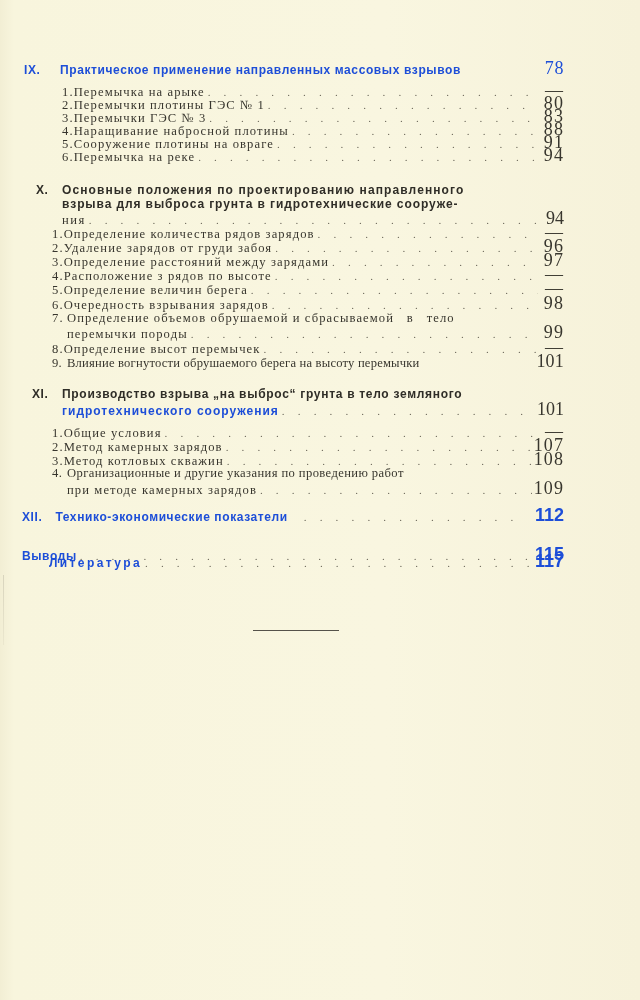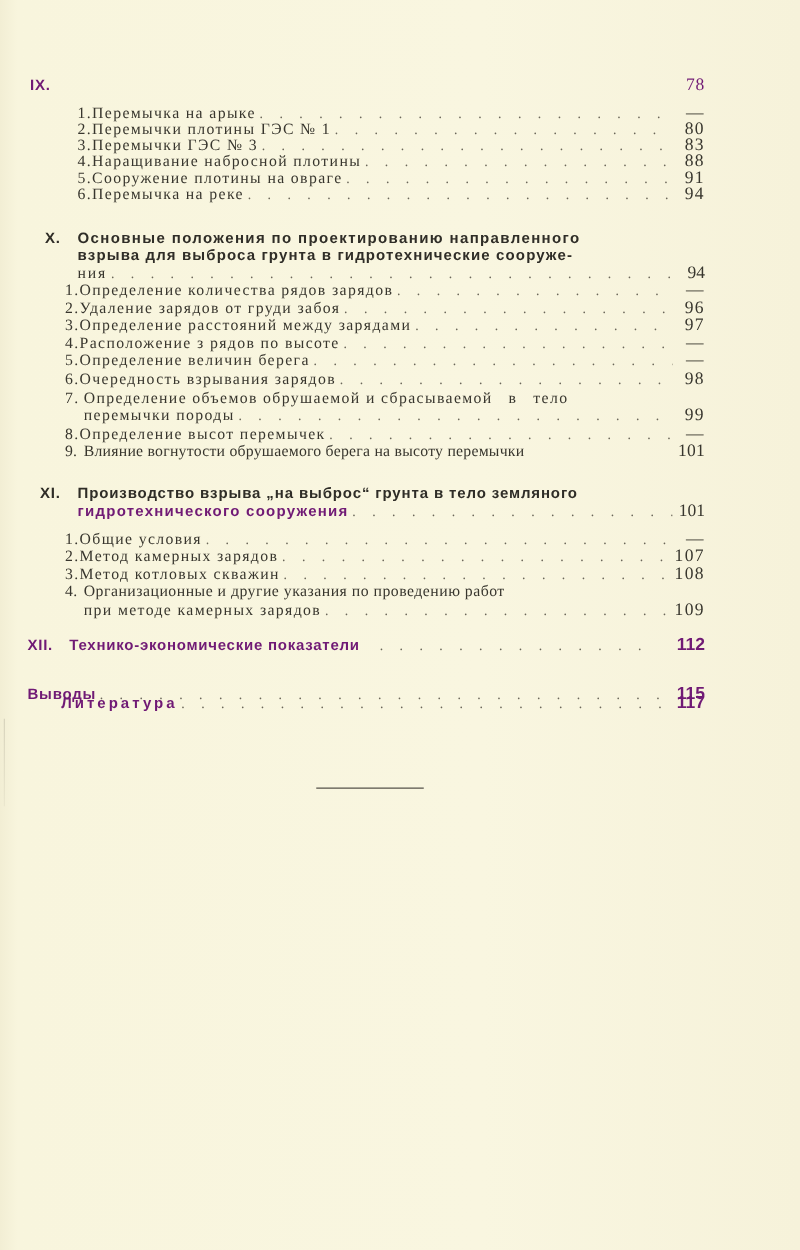"IX." .bold { color: #701a75 -> #1d4ed8 }
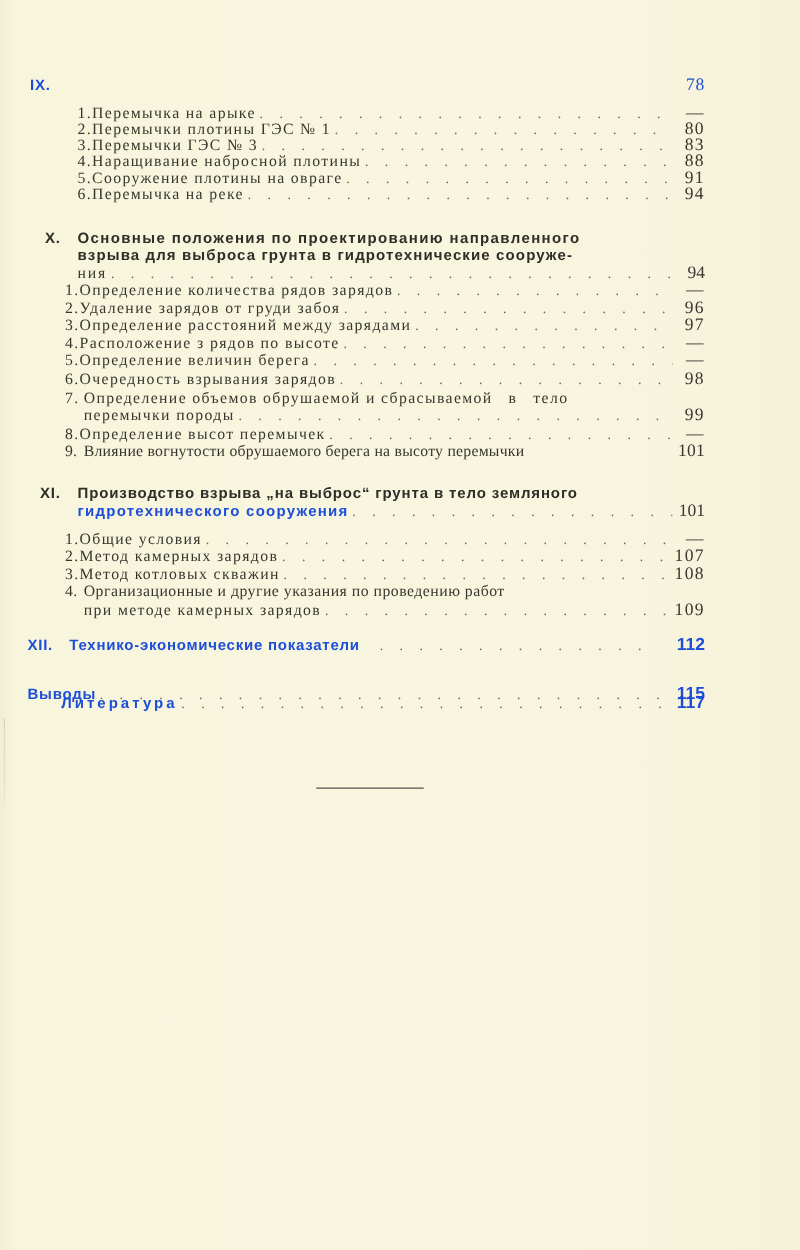"Практическое применение направленных" span.title { html: none -> <span>Практическое применение направленных массовых взрывов</span> }
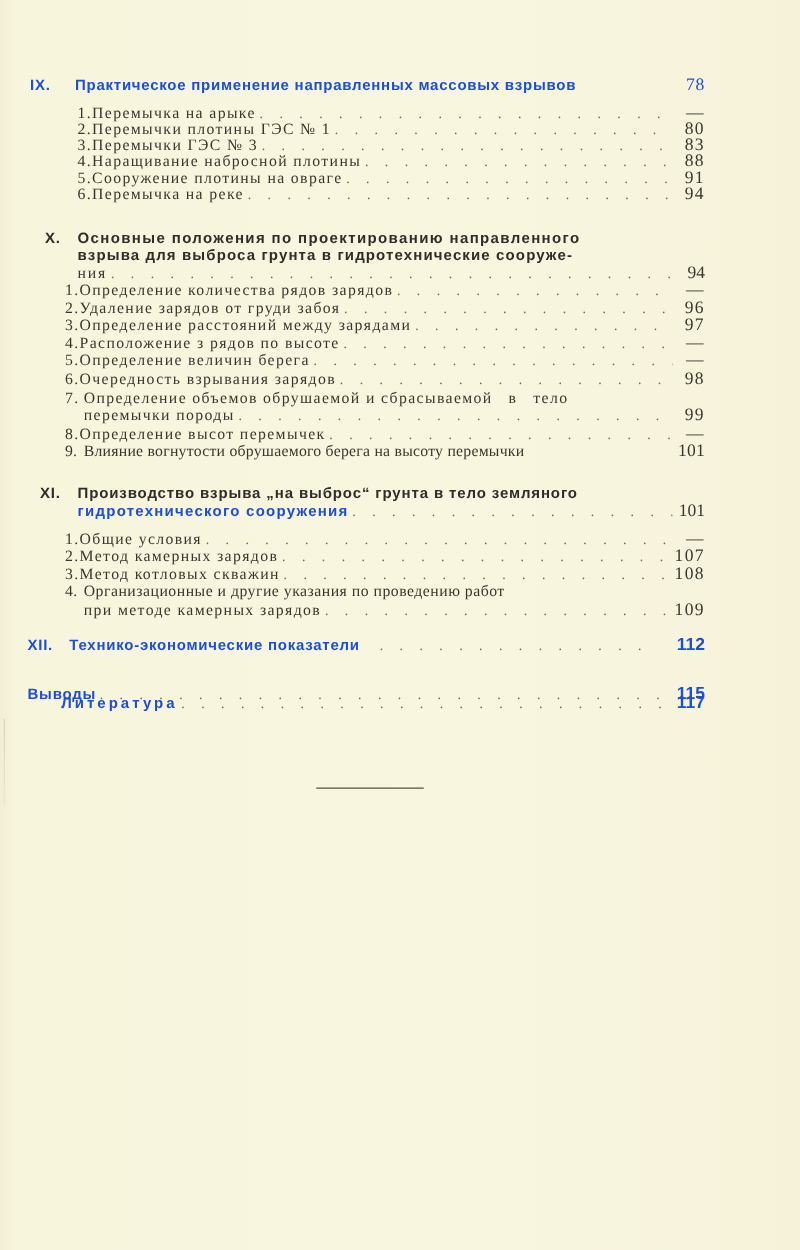"78" .row .page { font-size: 14px -> 18px }
